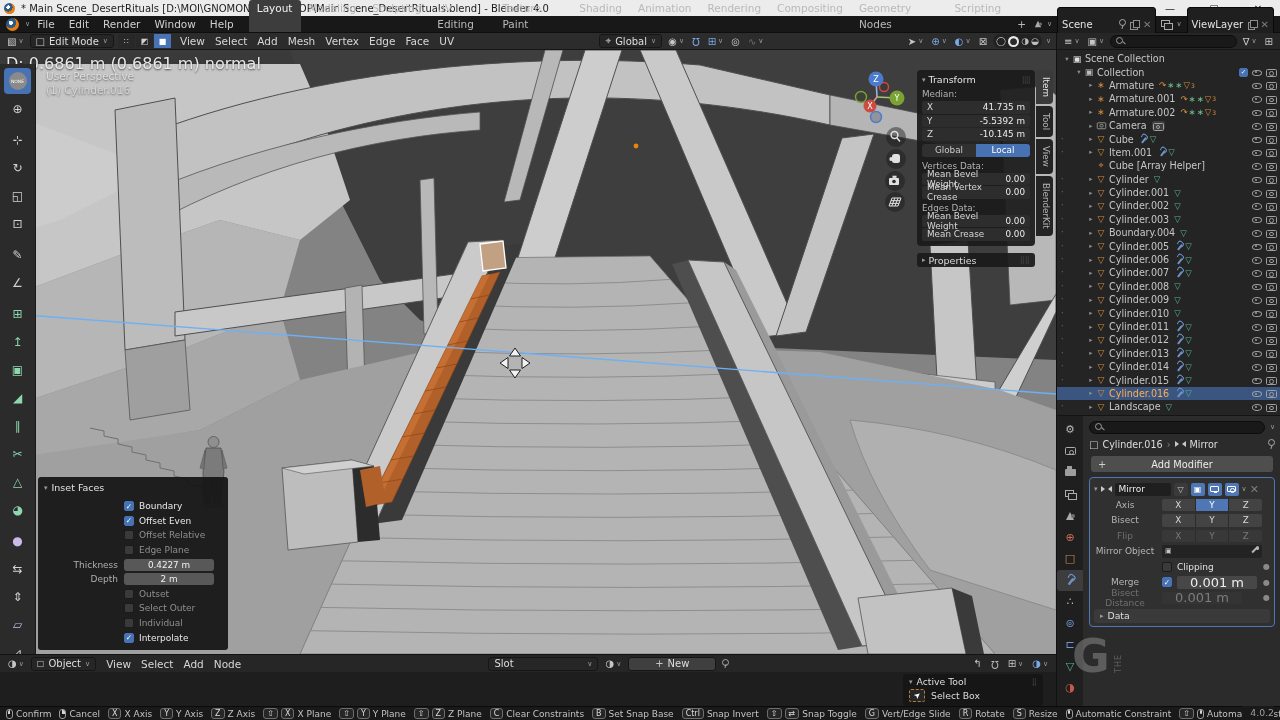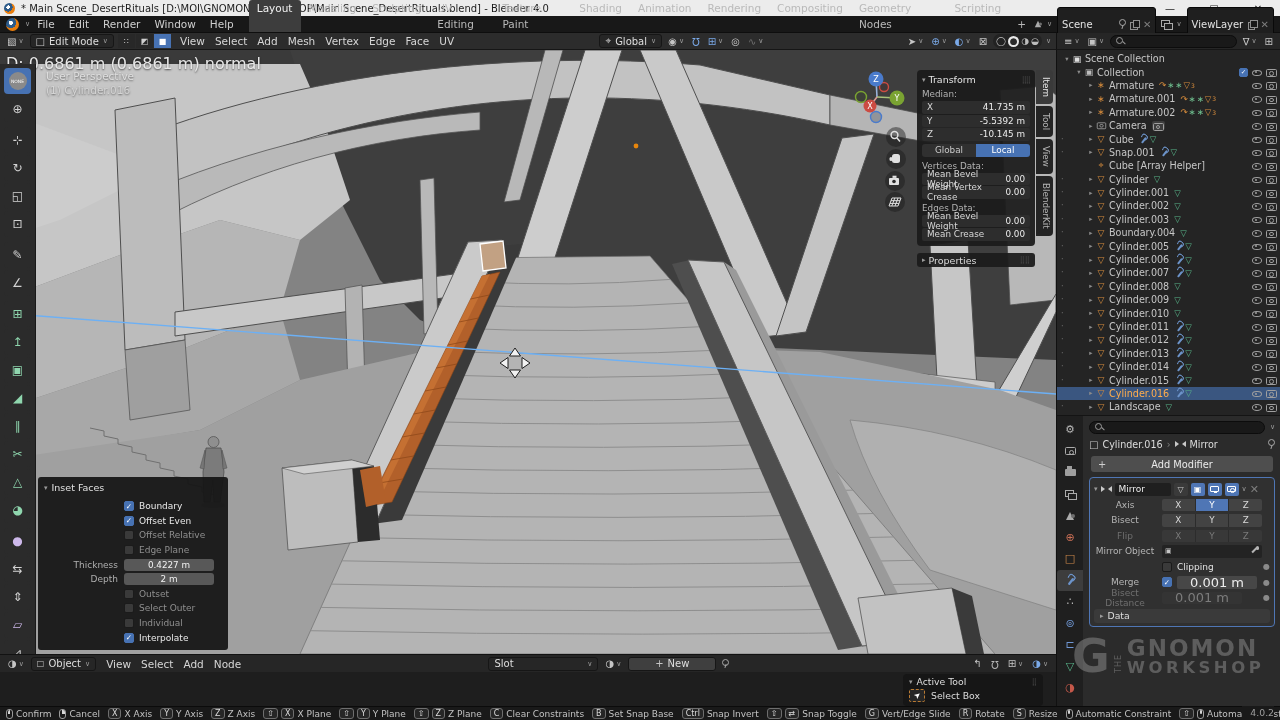"Snap.001" span.olab { text: Snap.001 -> Item.001 }
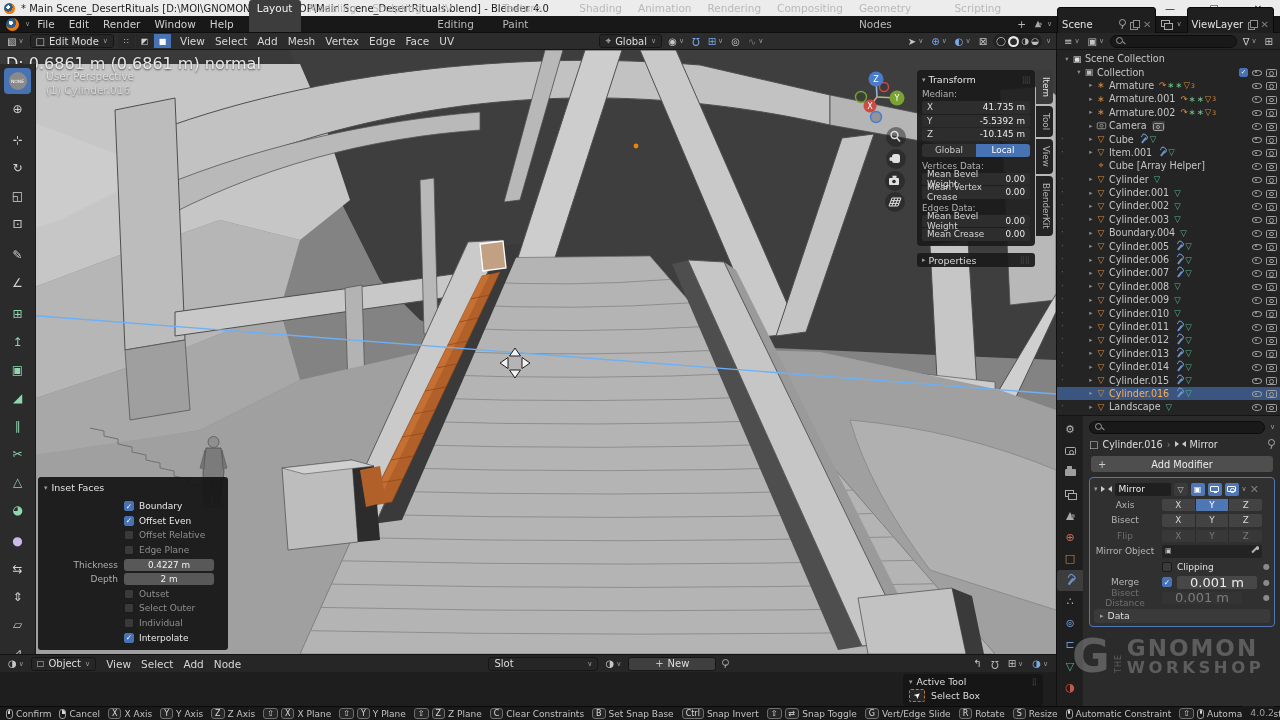"GNOMON" span { html: <span> <div>GNOMON</div> <div>WORKSHOP</div> </span> -> none }
